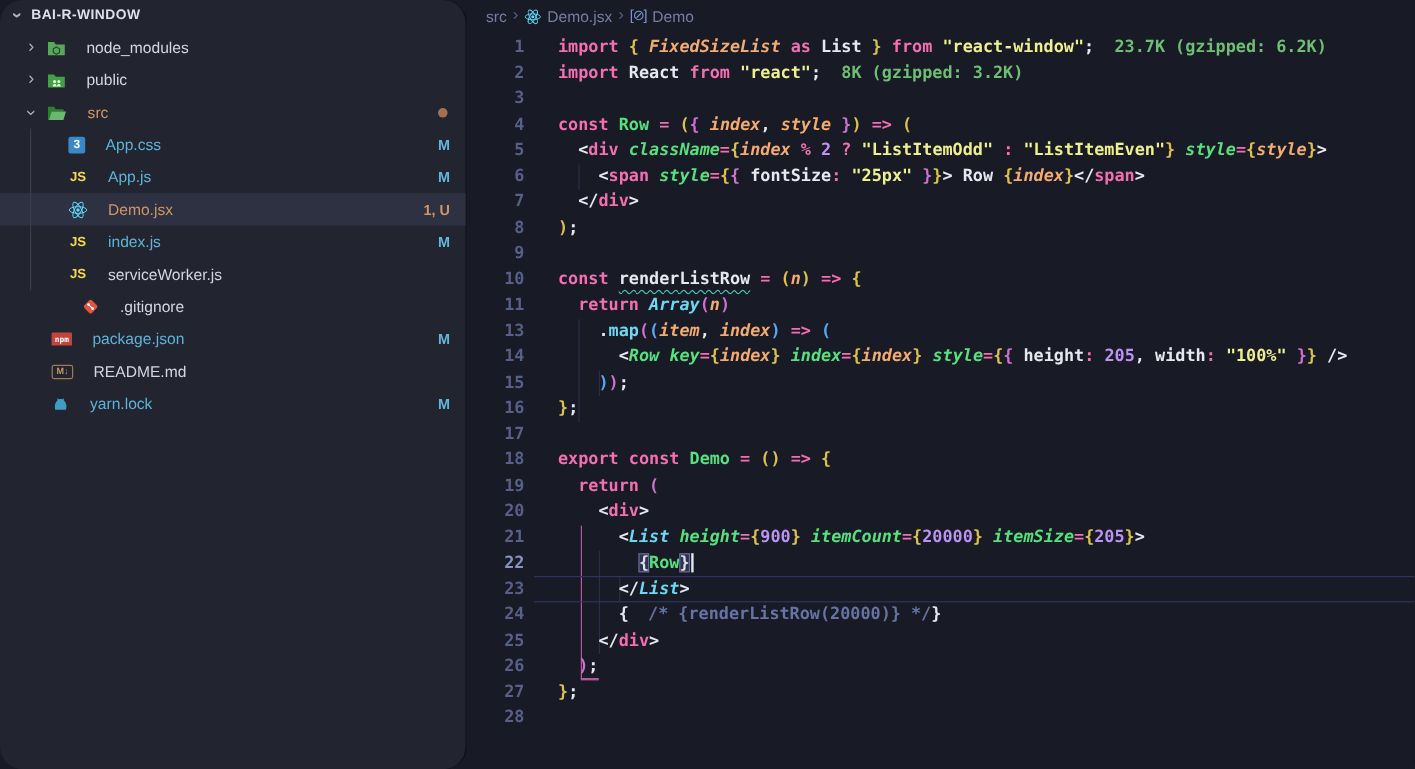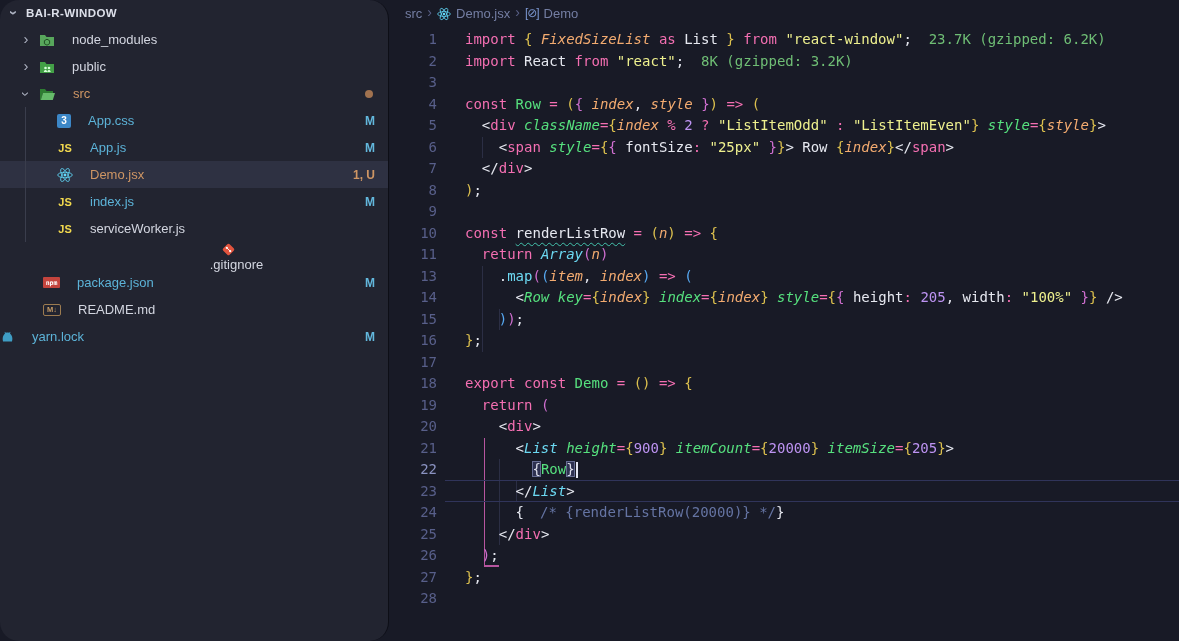"1 import { FixedSizeList as" .lines { font-weight: none -> bold }
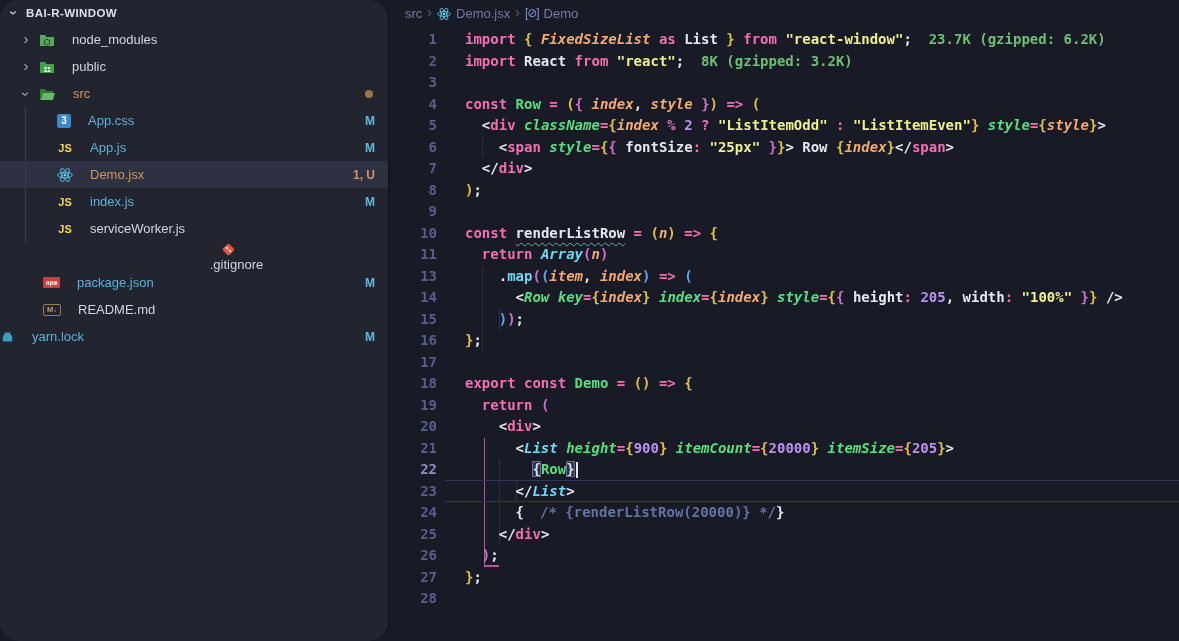".gitignore" div.trow { flex-direction: column -> none }
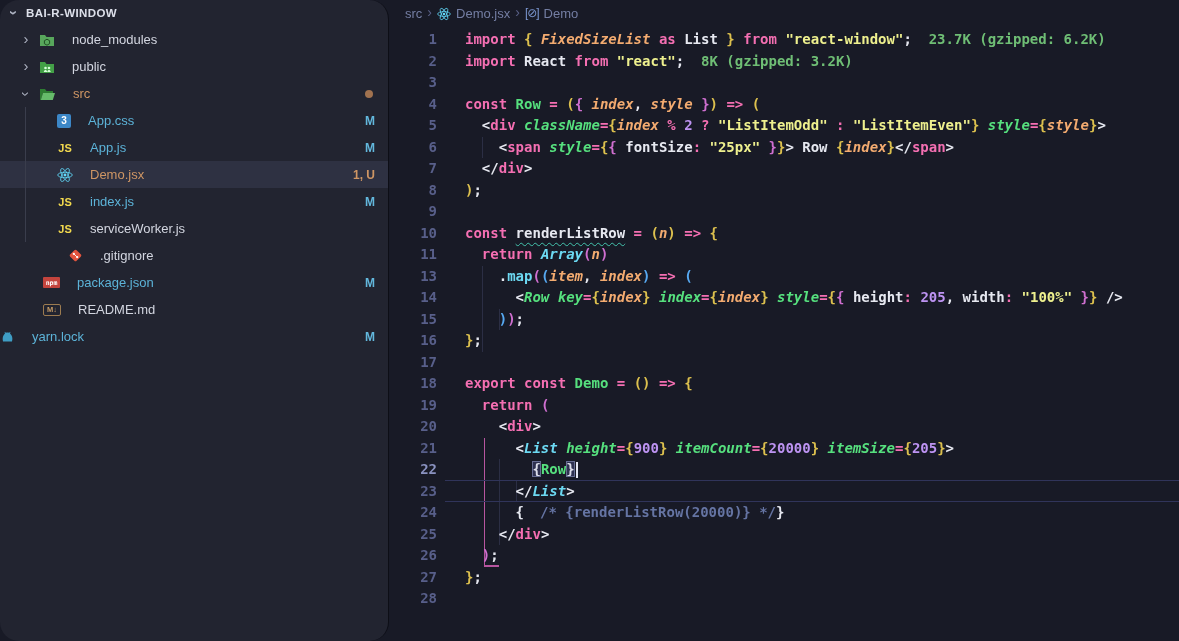"yarn.lock" div.trow { padding-left: none -> 43px }
